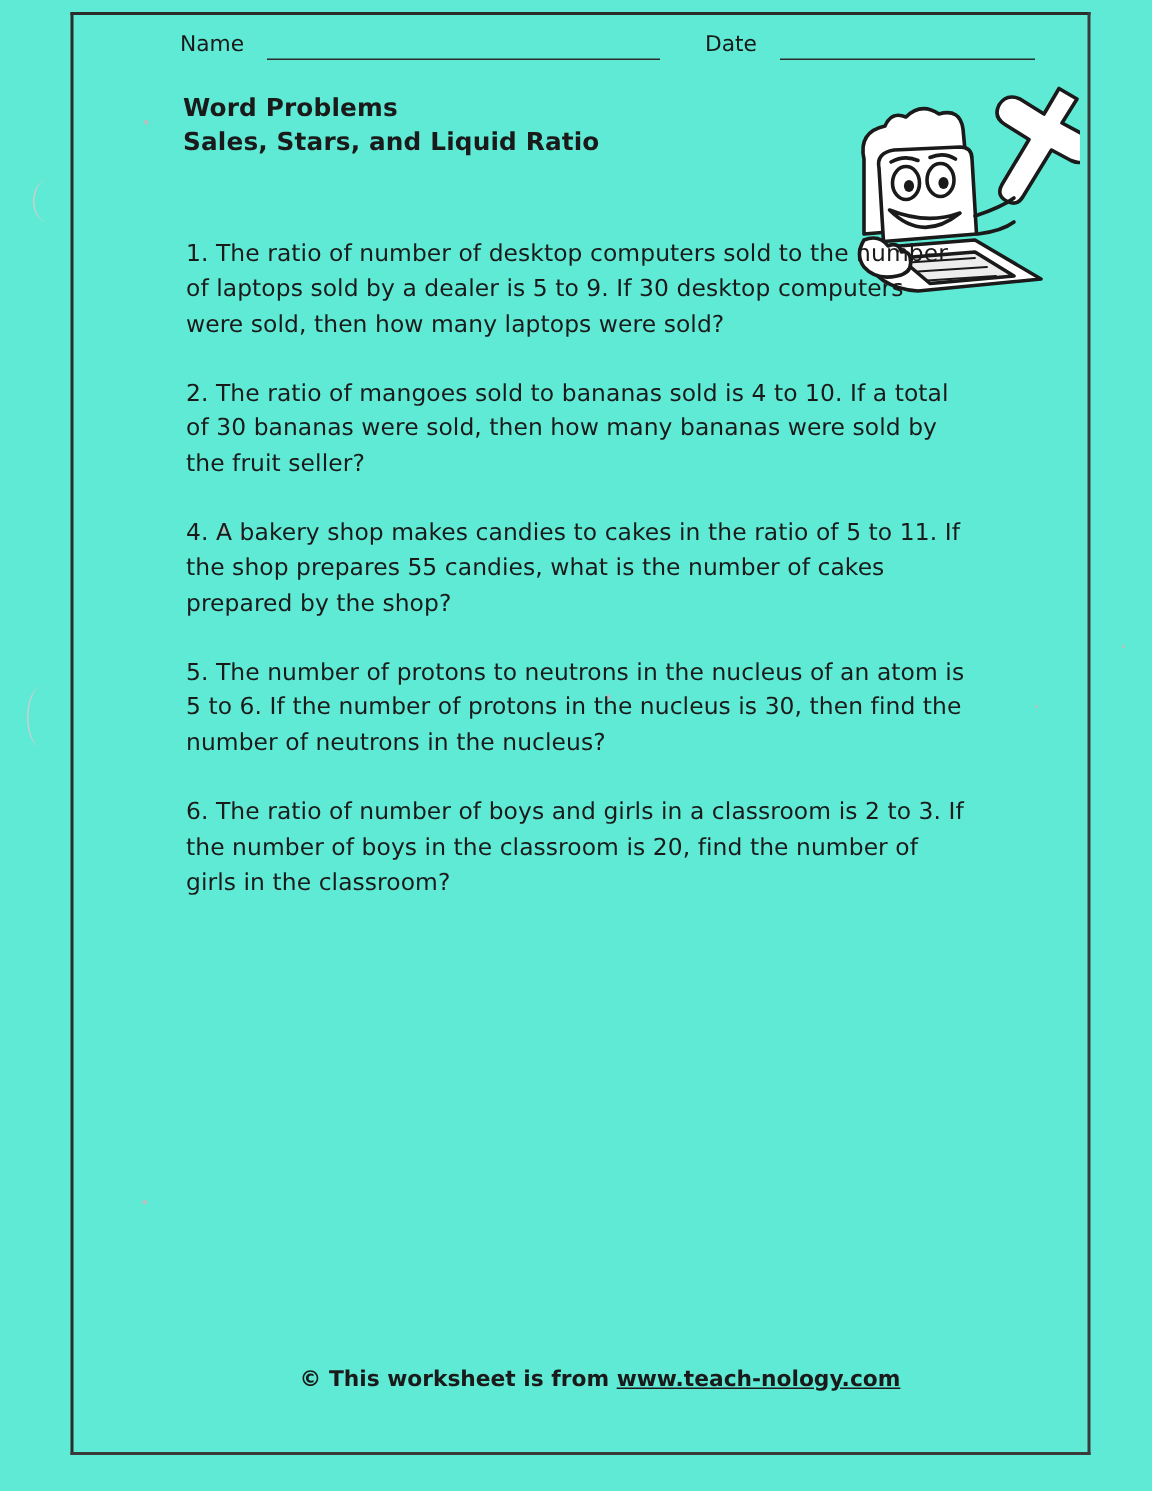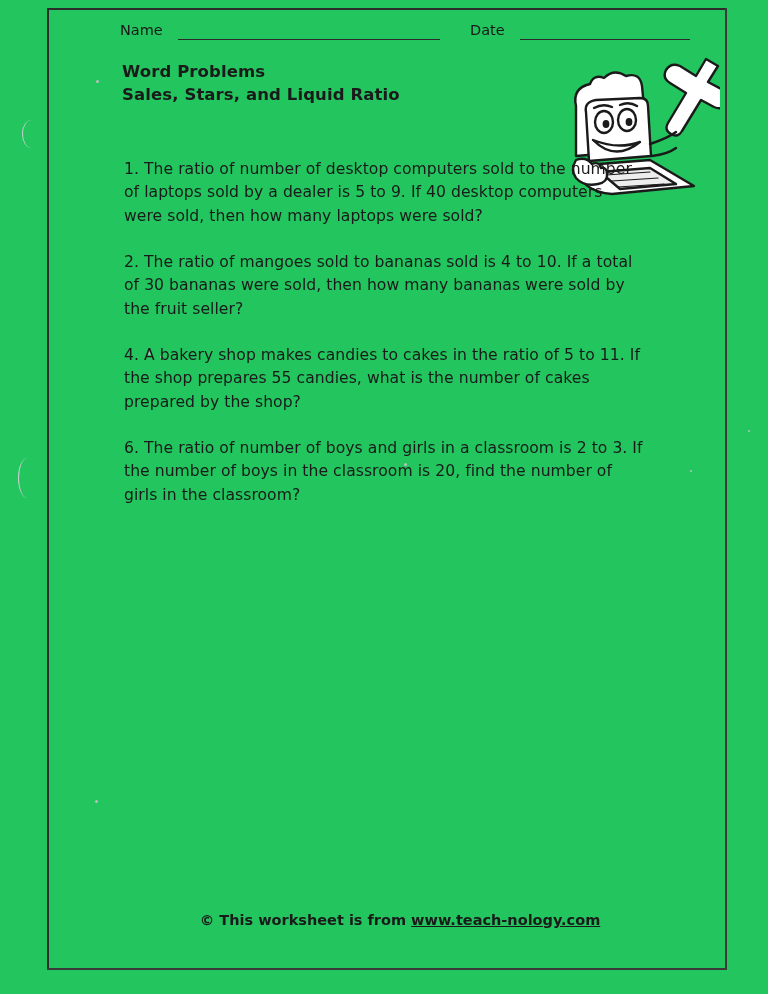"Name" .sheet { background: #22c55e -> #5eead4 }
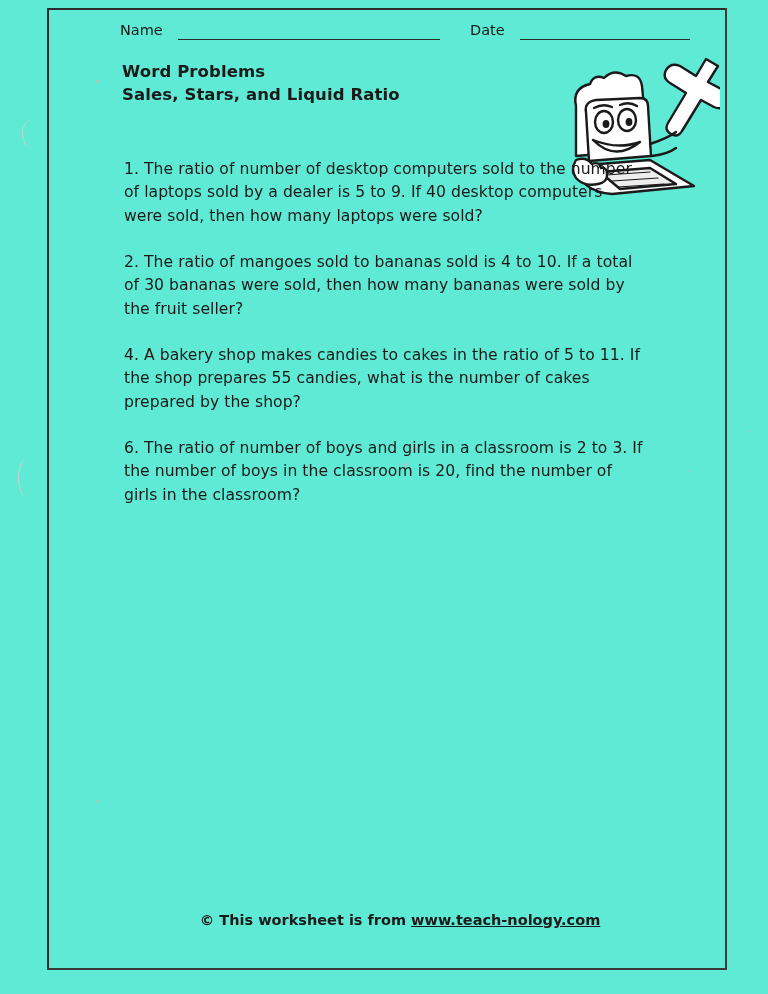"1. The ratio of number" p.problem { text: 40 -> 30 }
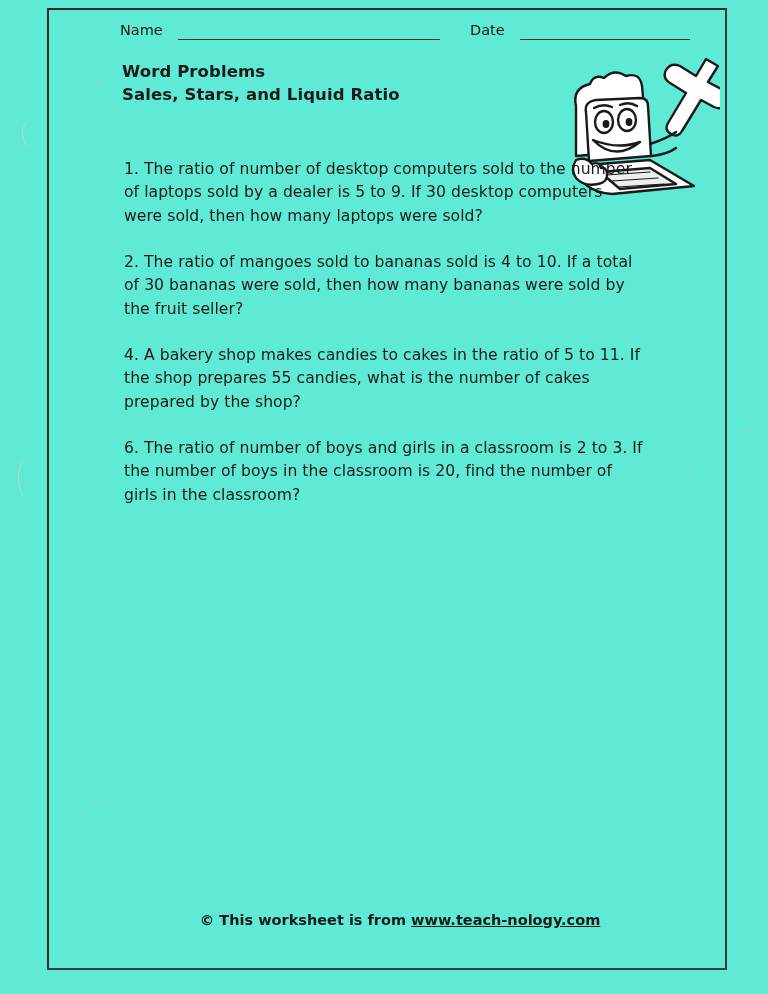"5. The number of protons" p.problem { html: none -> <p>5. The number of protons to neutrons in the nucleus of an atom is 5 to 6. If the number of protons in the nucleus is 30, then find the number of neutrons in the nucleus?</p> }
